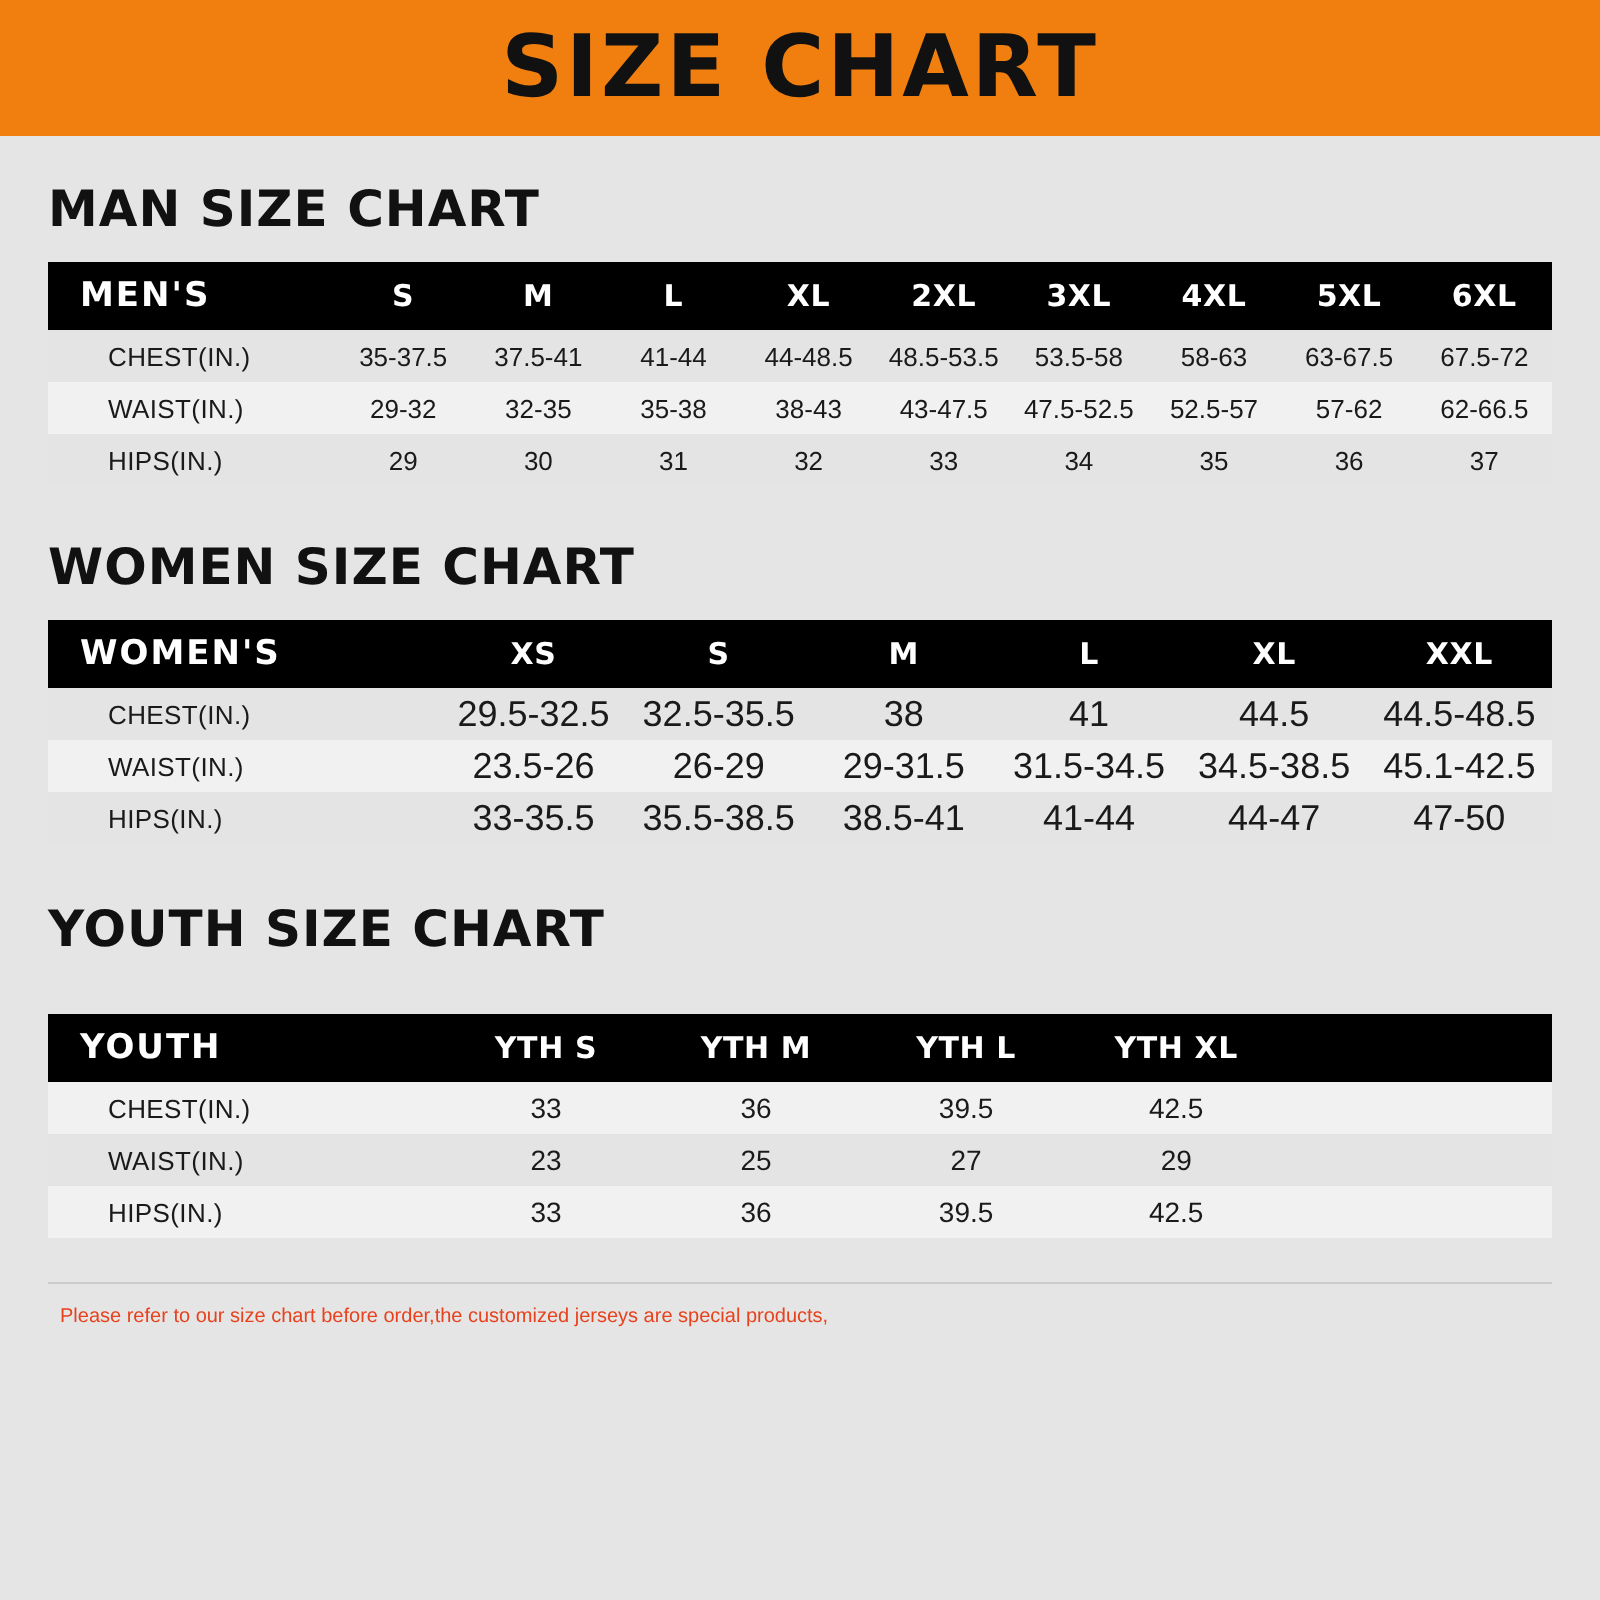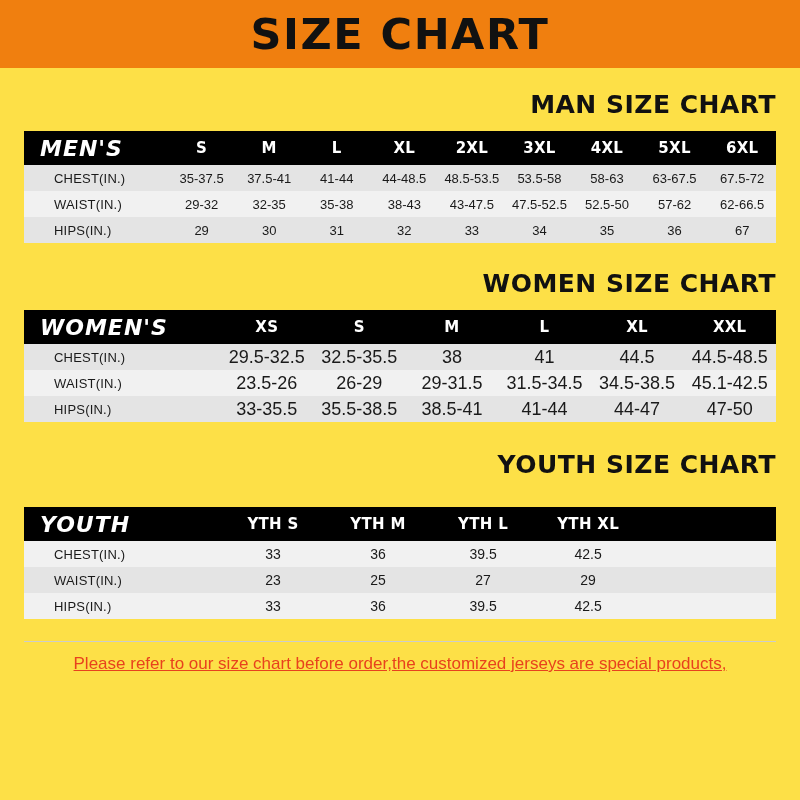"SIZE CHART" .page { background: #fde047 -> #e5e5e5 }
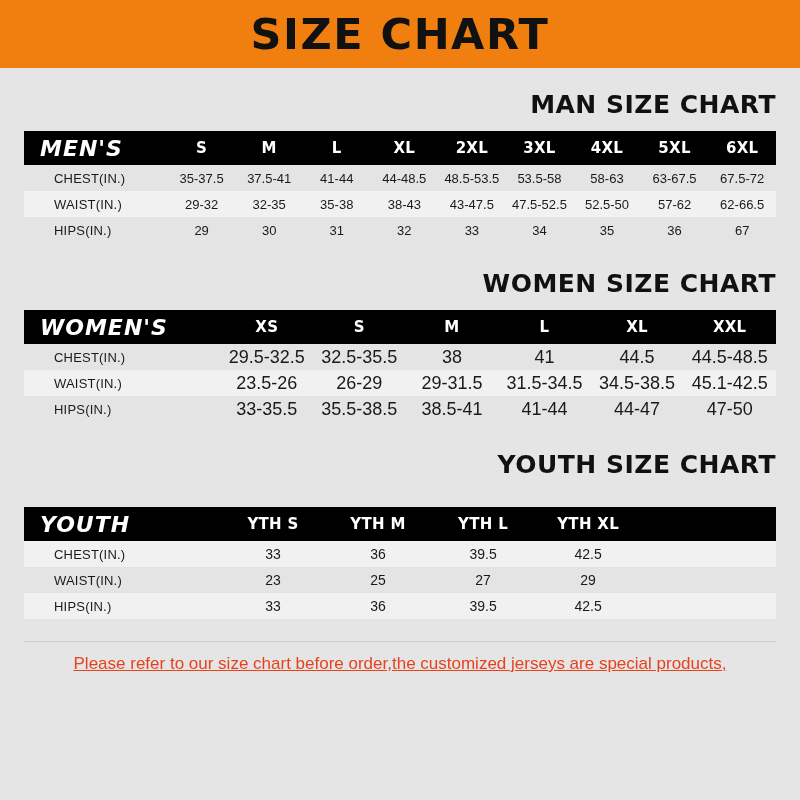"MAN SIZE CHART" .section-title { text-align: right -> left }
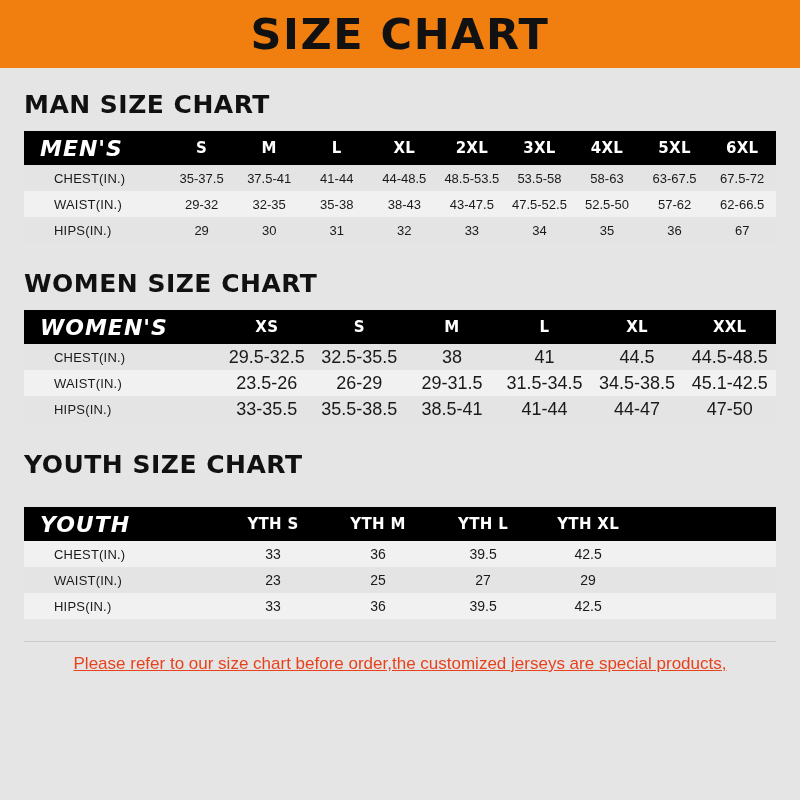"MEN'S" table.size thead th.rowhead { font-size: 22px -> 17px; font-style: italic -> none }
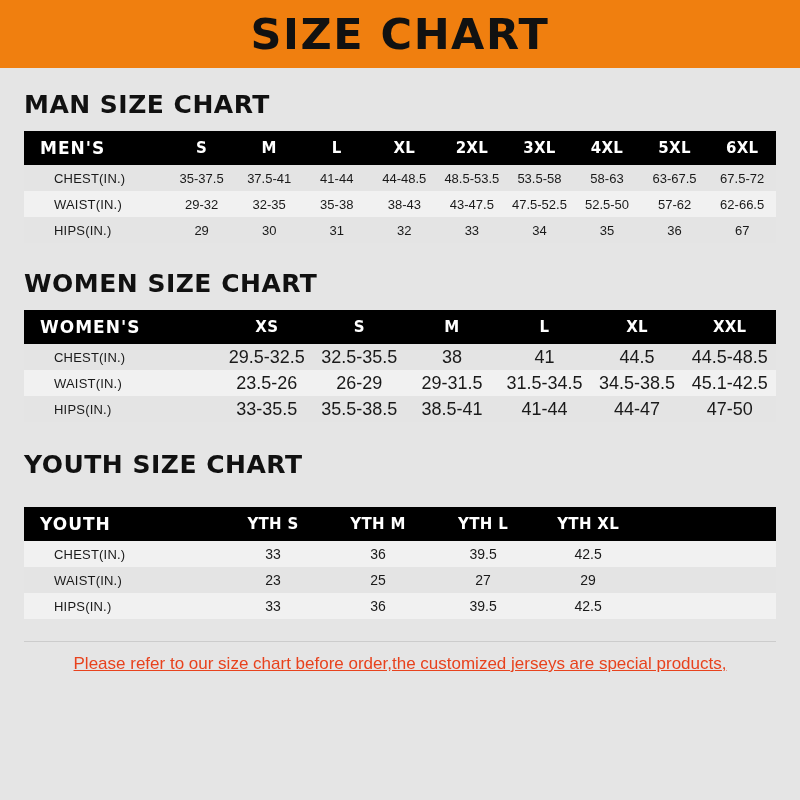"52.5-50" td { text: 52.5-50 -> 52.5-57 }
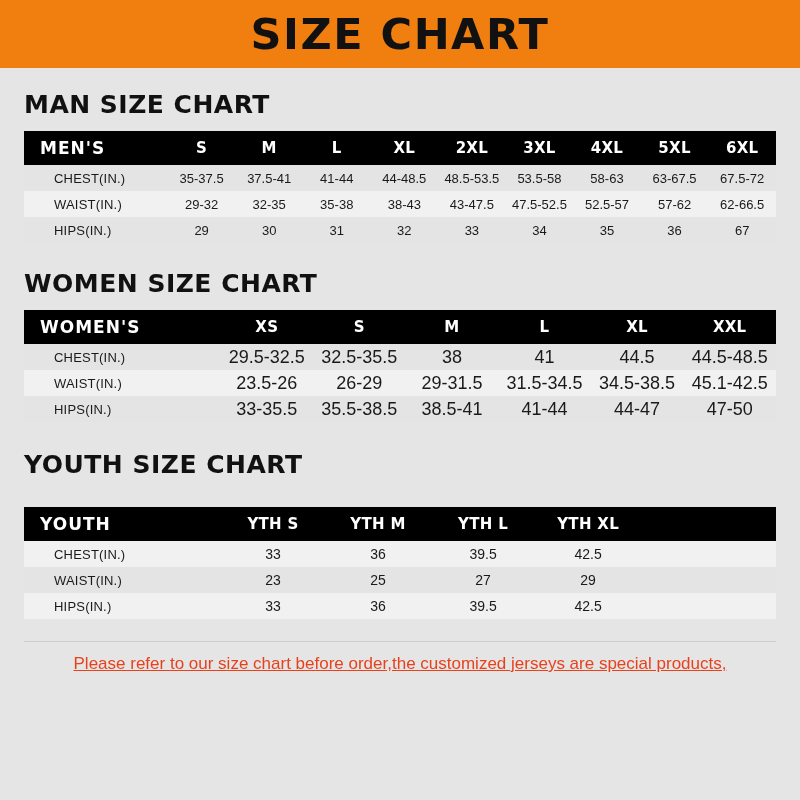"67" td { text: 67 -> 37 }
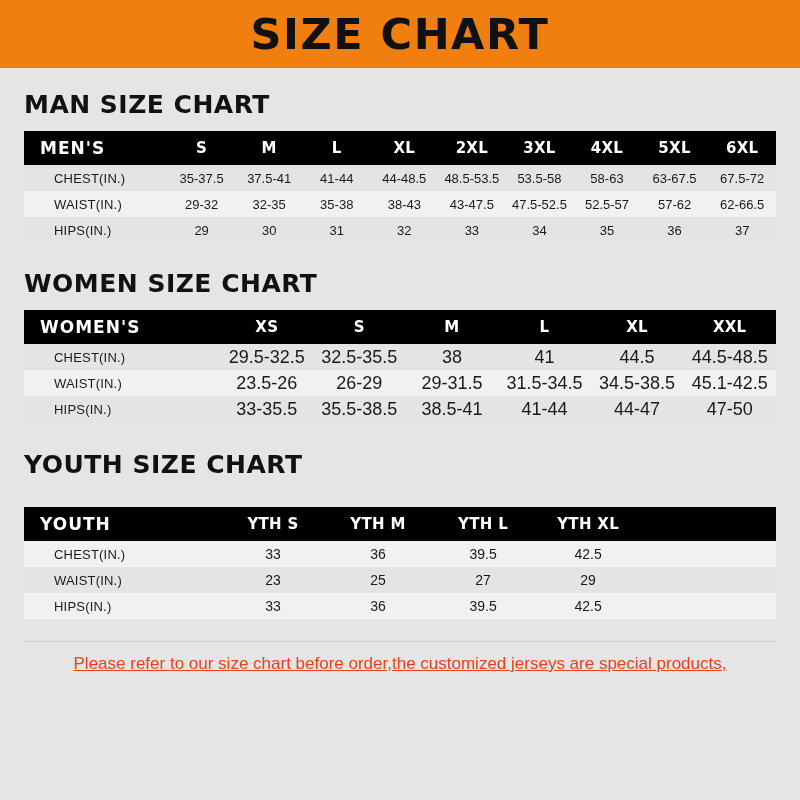"Please refer to our size" .note { font-size: 17px -> 10px; text-align: center -> none; text-decoration: underline -> none }
